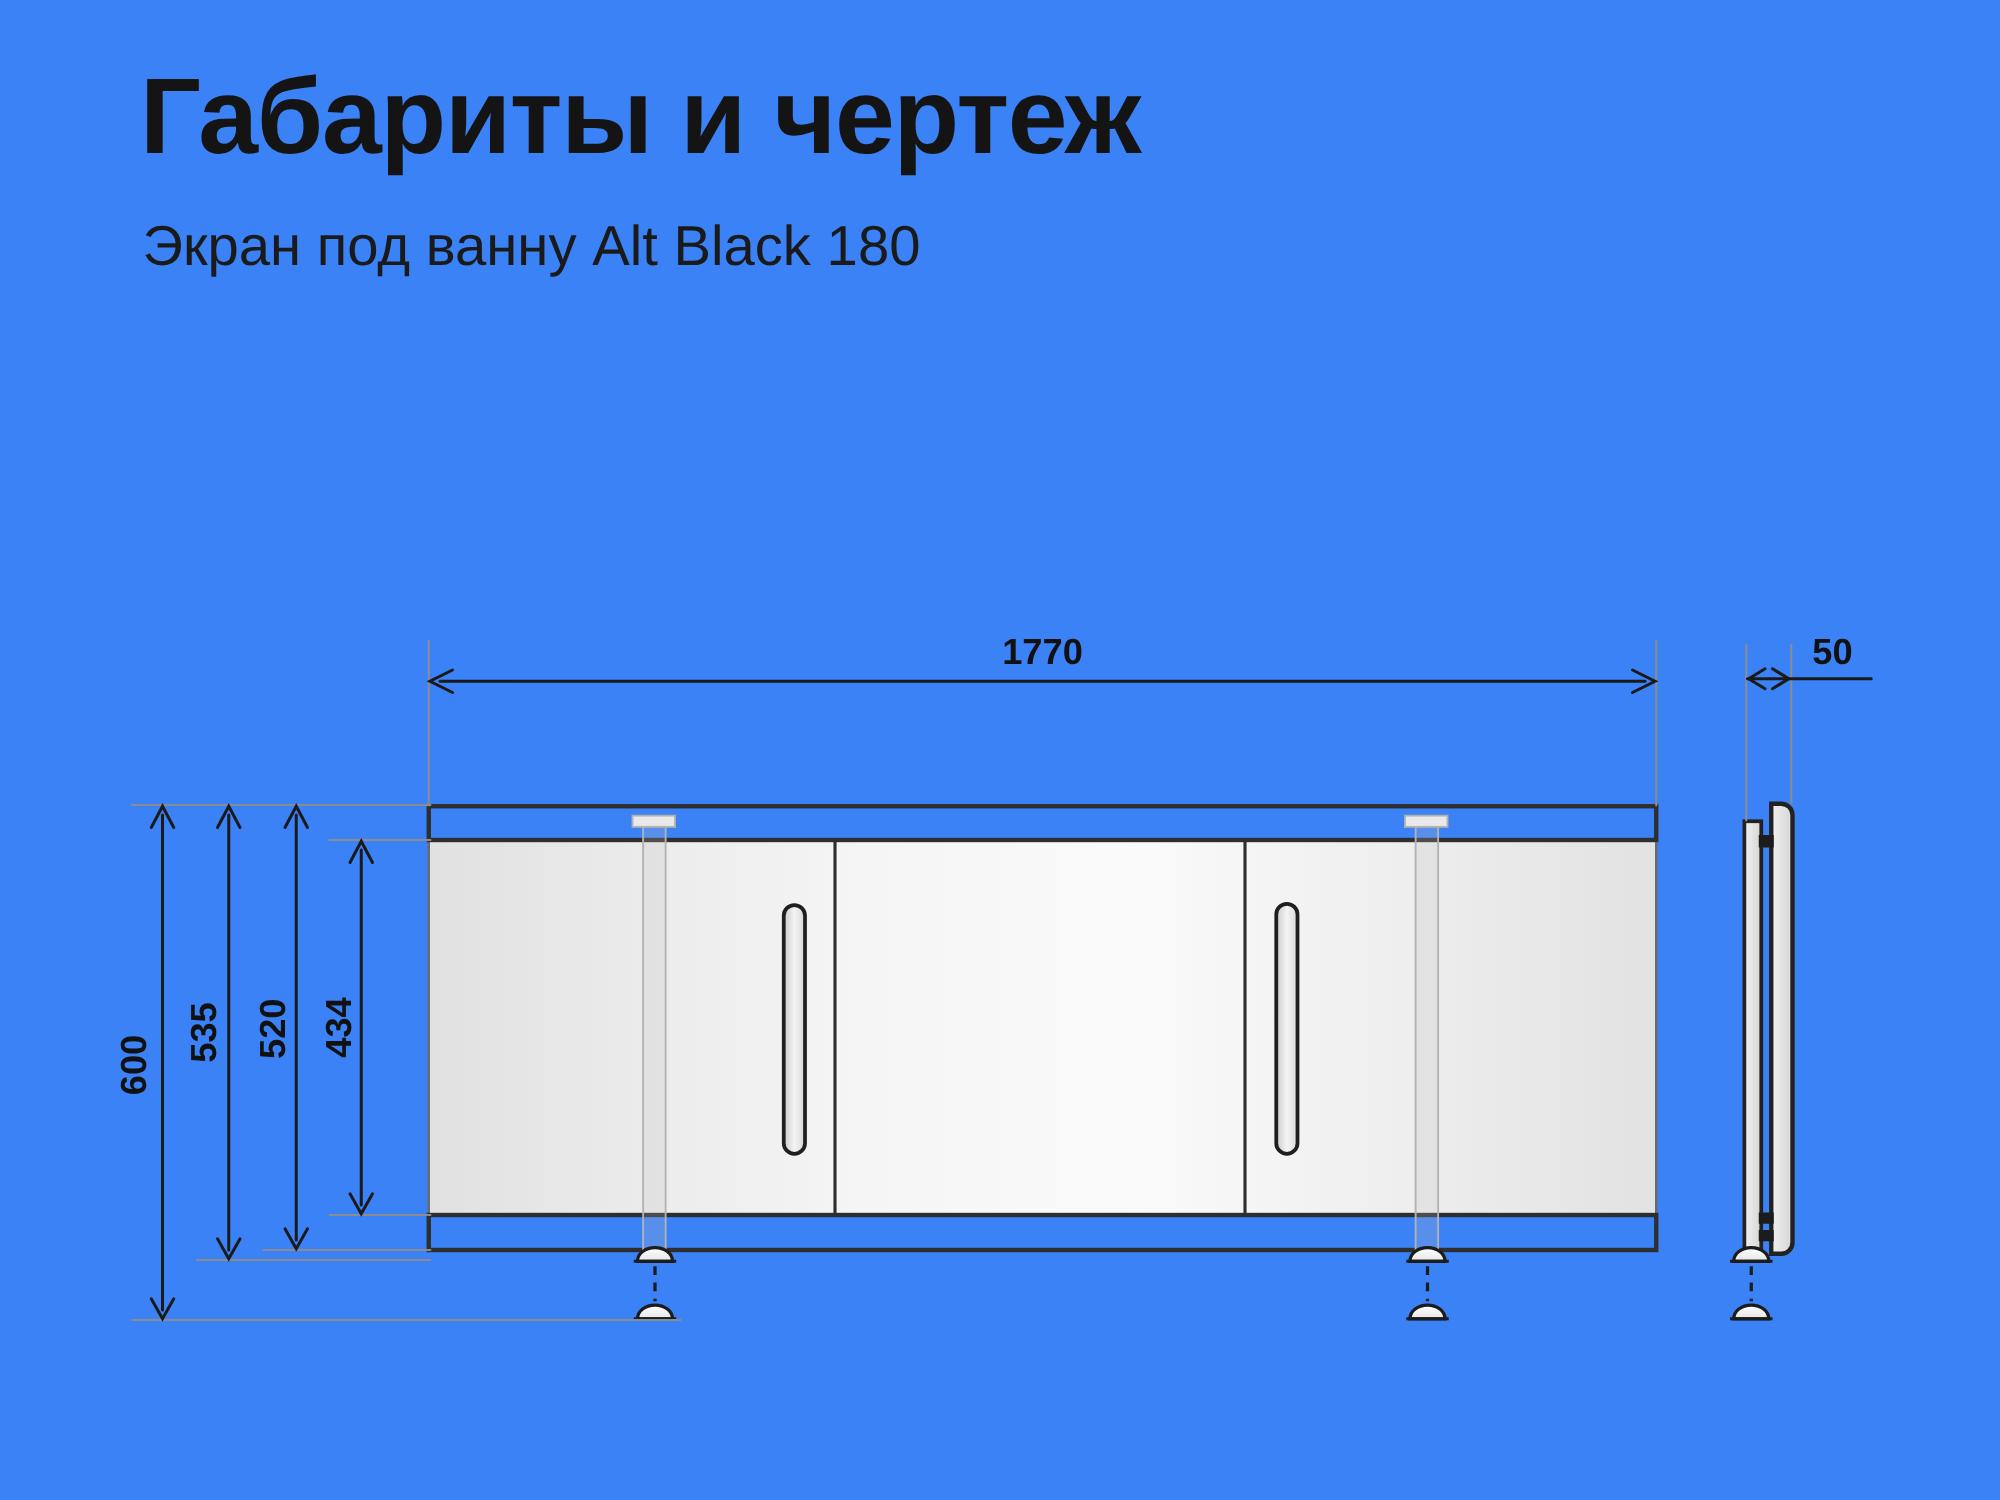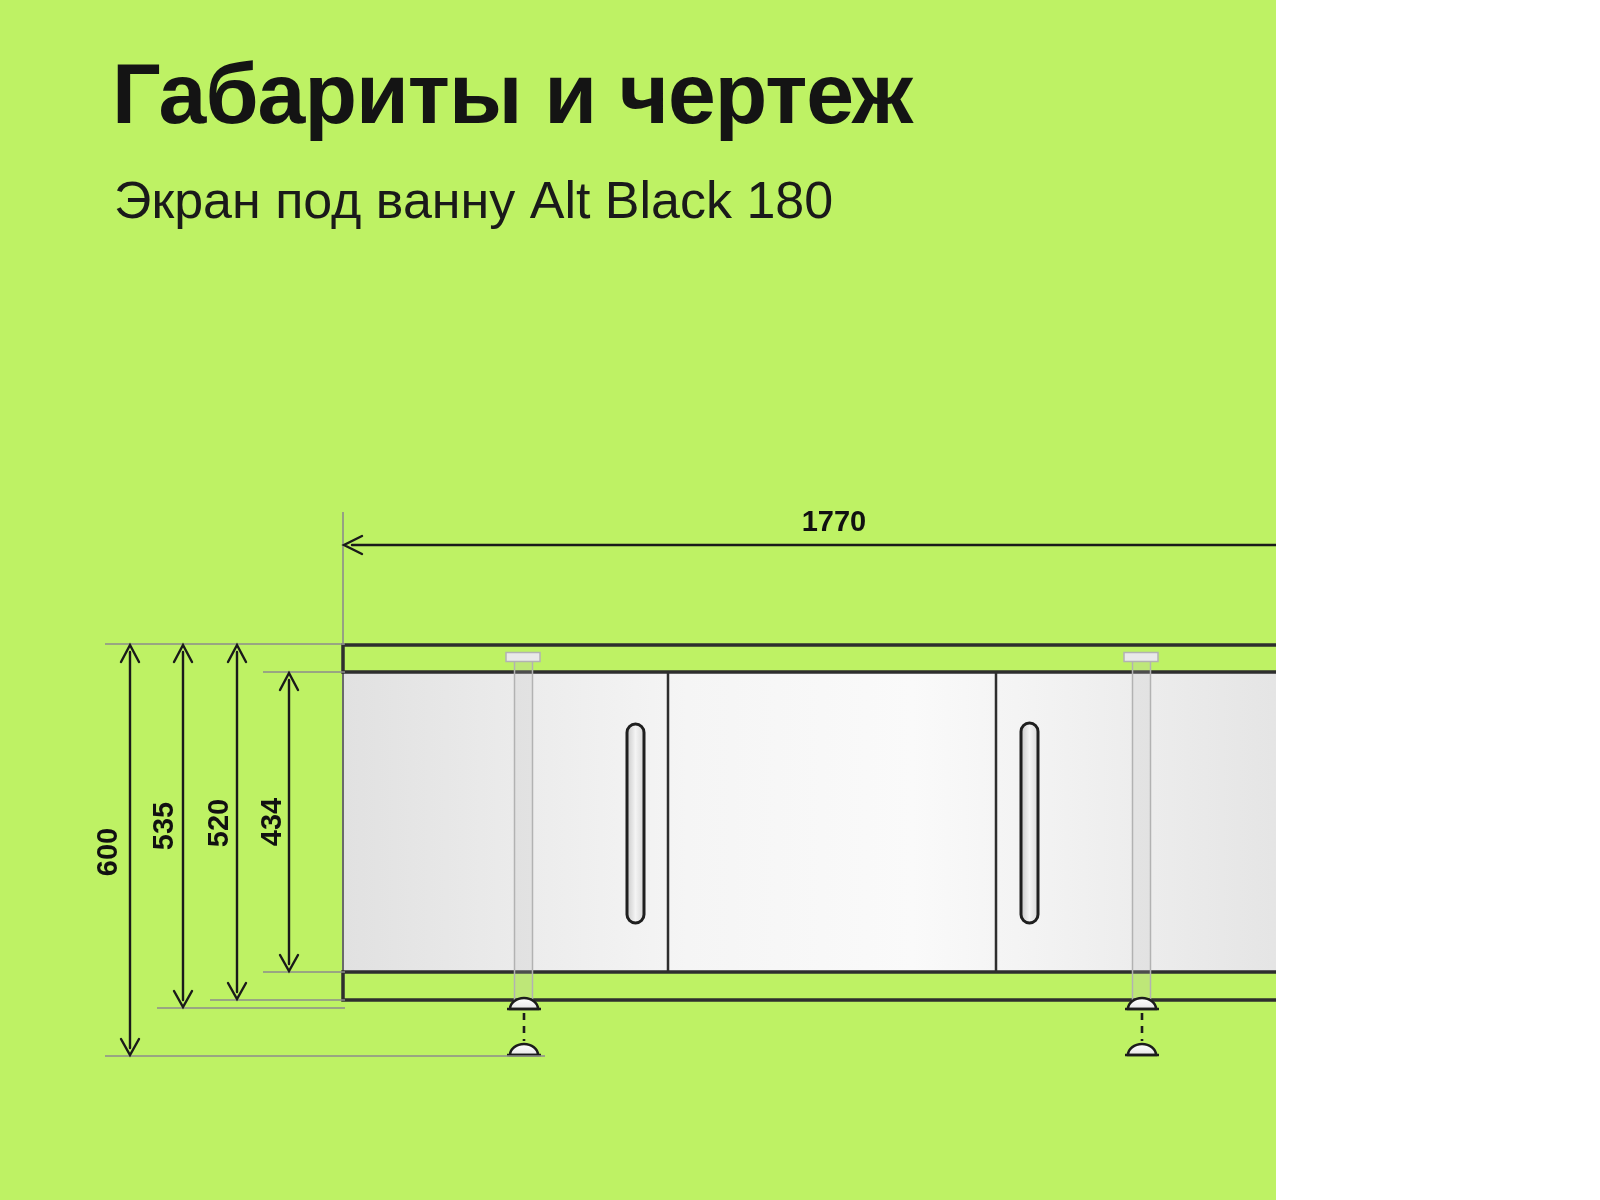"Габариты и чертеж" .page { background: #bef264 -> #3b82f6; width: 1276px -> 1600px }
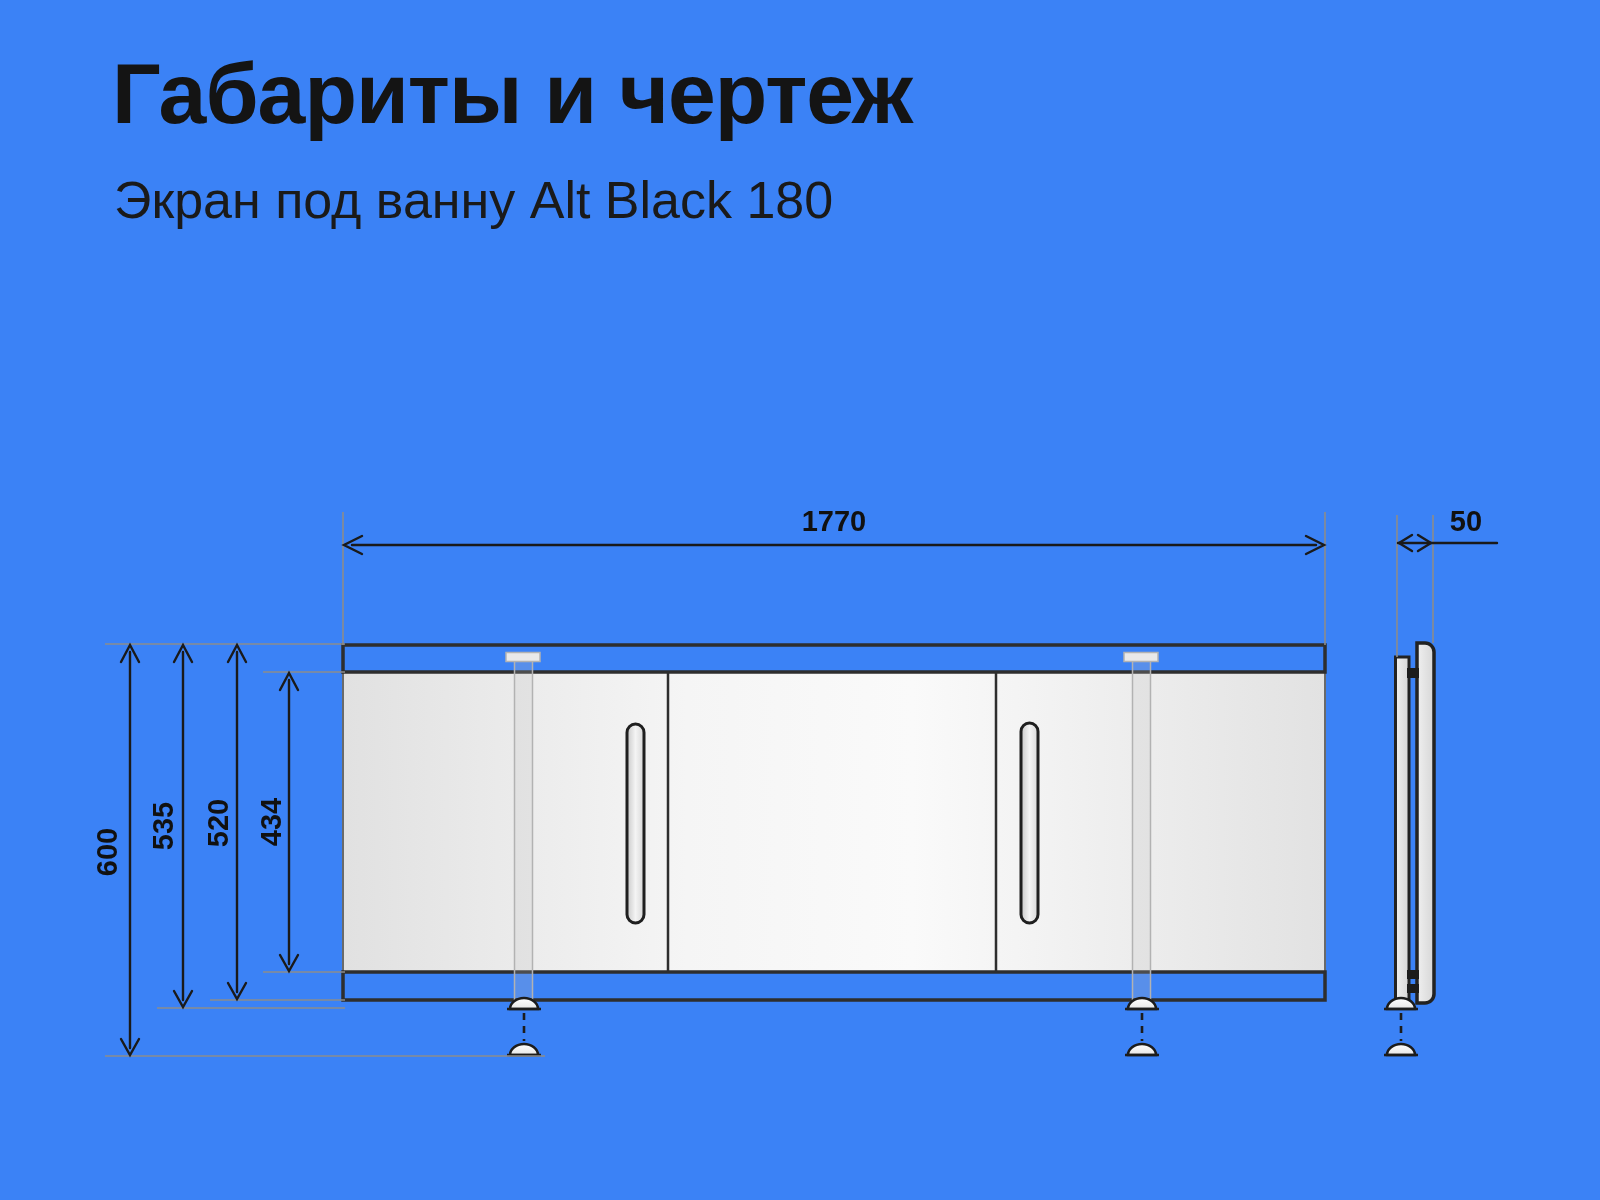"Экран под ванну Alt Black" .subtitle { font-size: 52px -> 45px }
